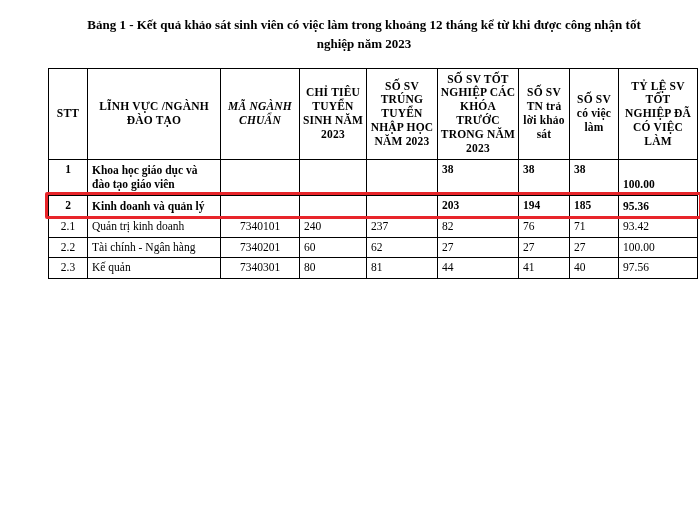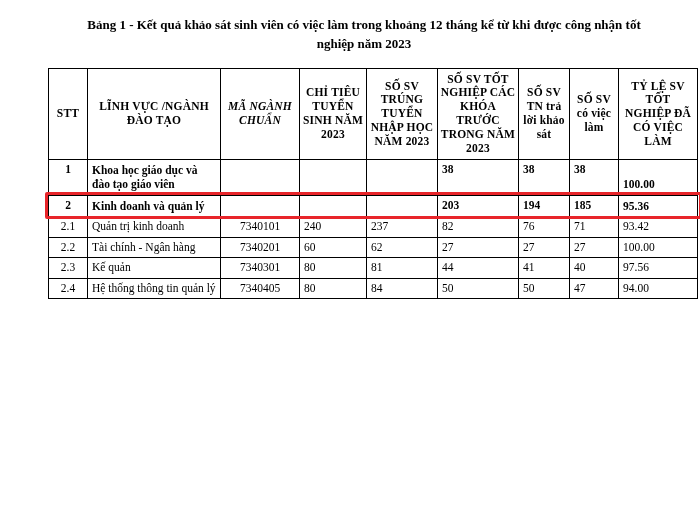"2.4" tr { html: <tr> <td>2.4</td> <td>Hệ thống thông tin quản lý</td> <td>7340405</td> <td>80</td> <td>84</td> <td>50</td> <td>50</td> <td>47</td> <td>94.00</td> </tr> -> none }
